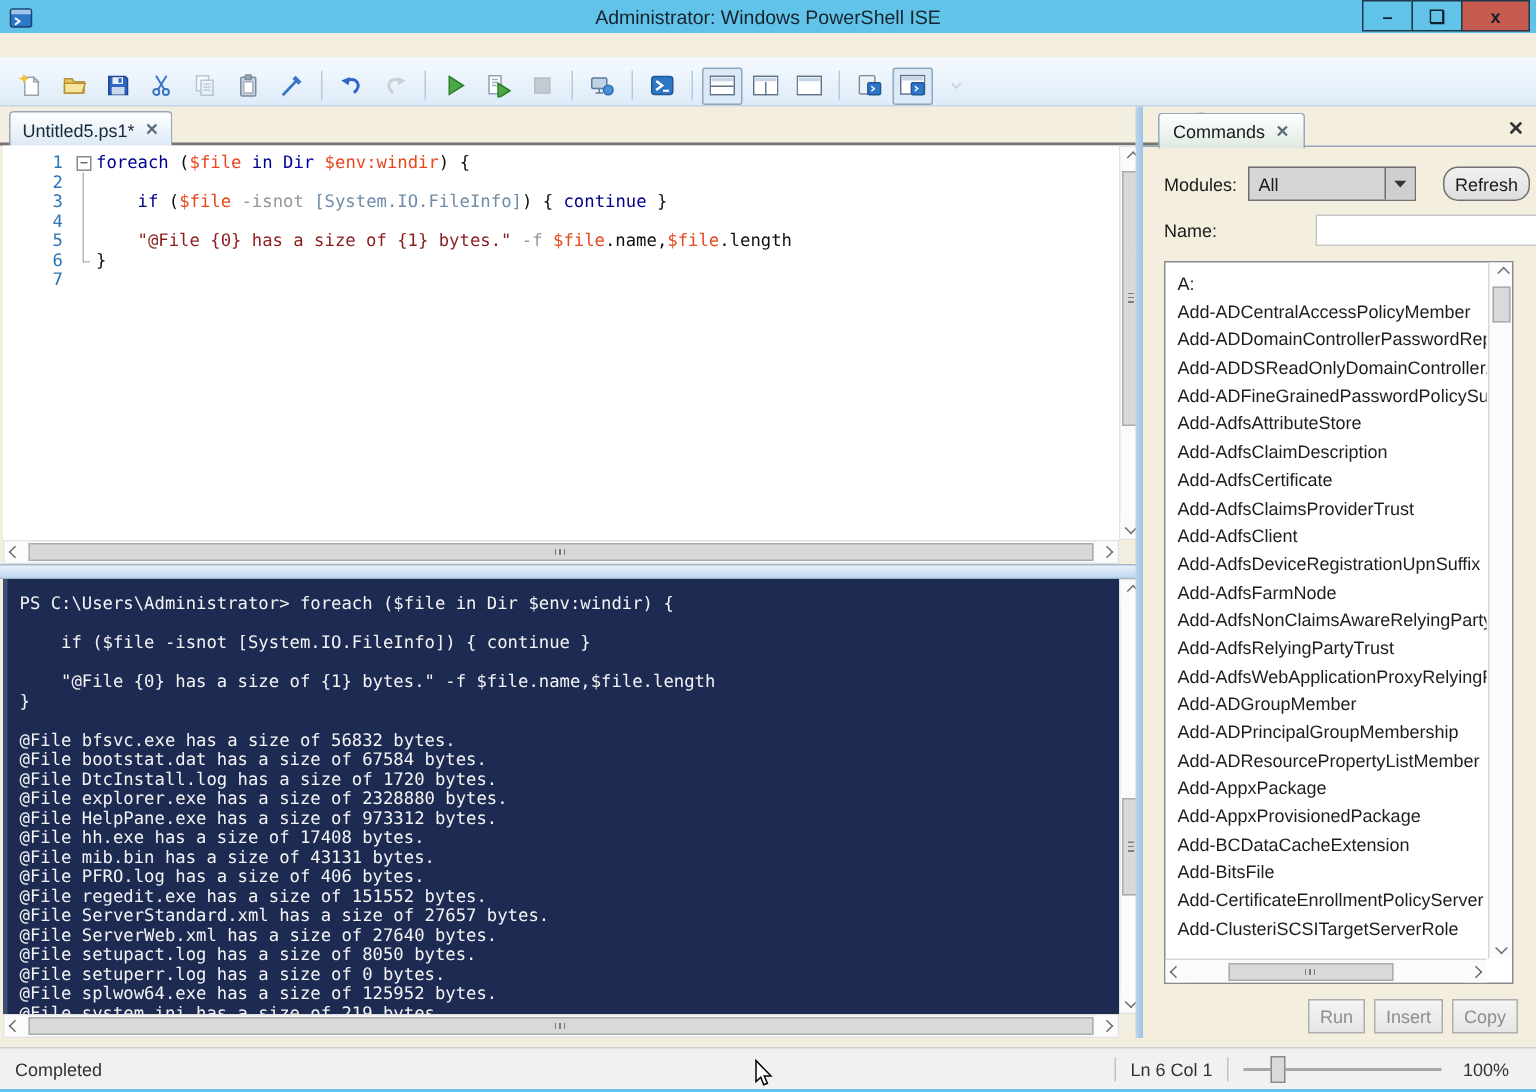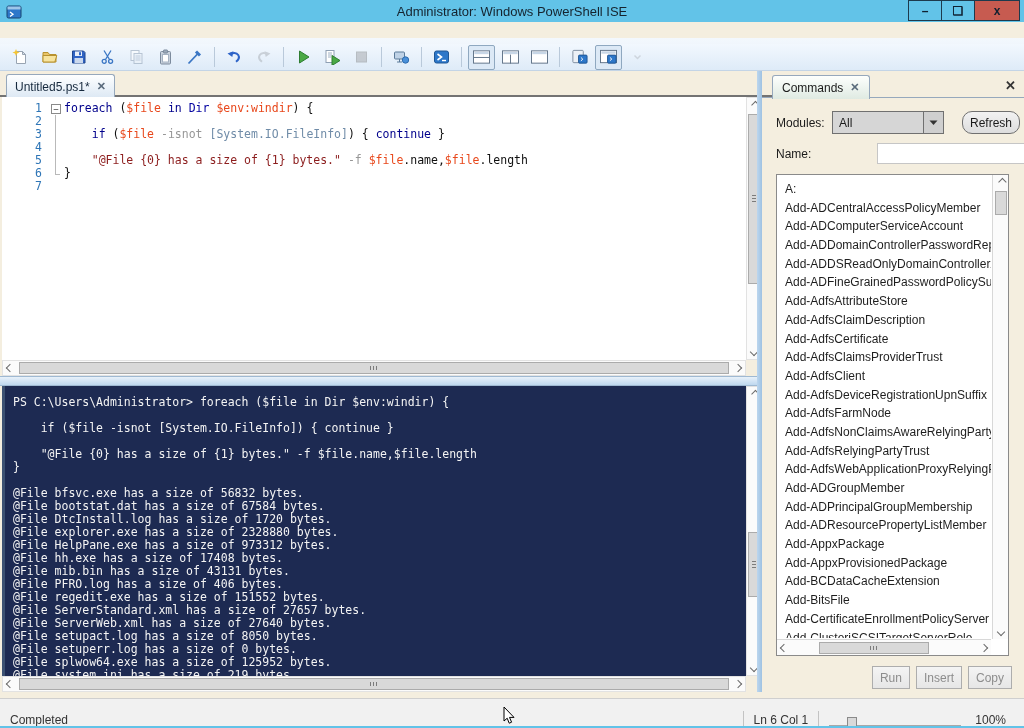"Add-ADComputerServiceAccount" div.cmd-item { html: <div>Add-ADComputerServiceAccount</div> -> none }
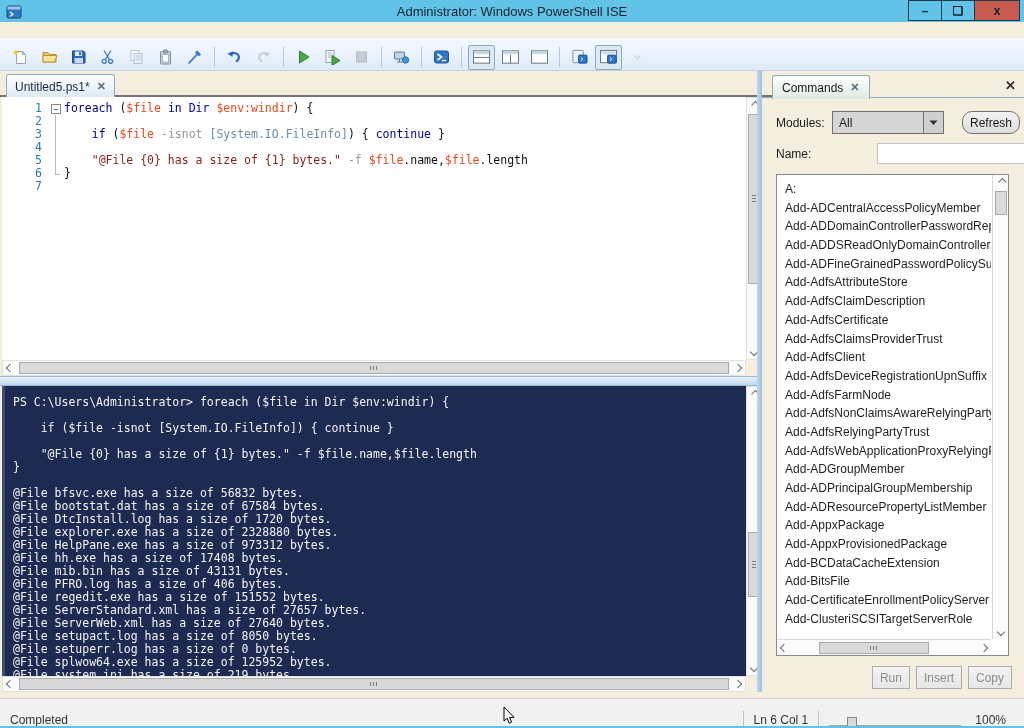"Completed" .statusbar { align-items: flex-end -> center }
